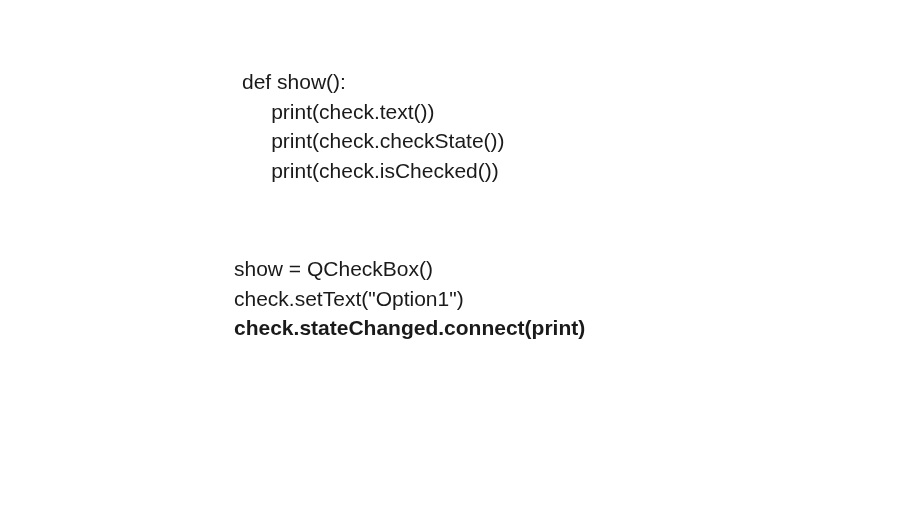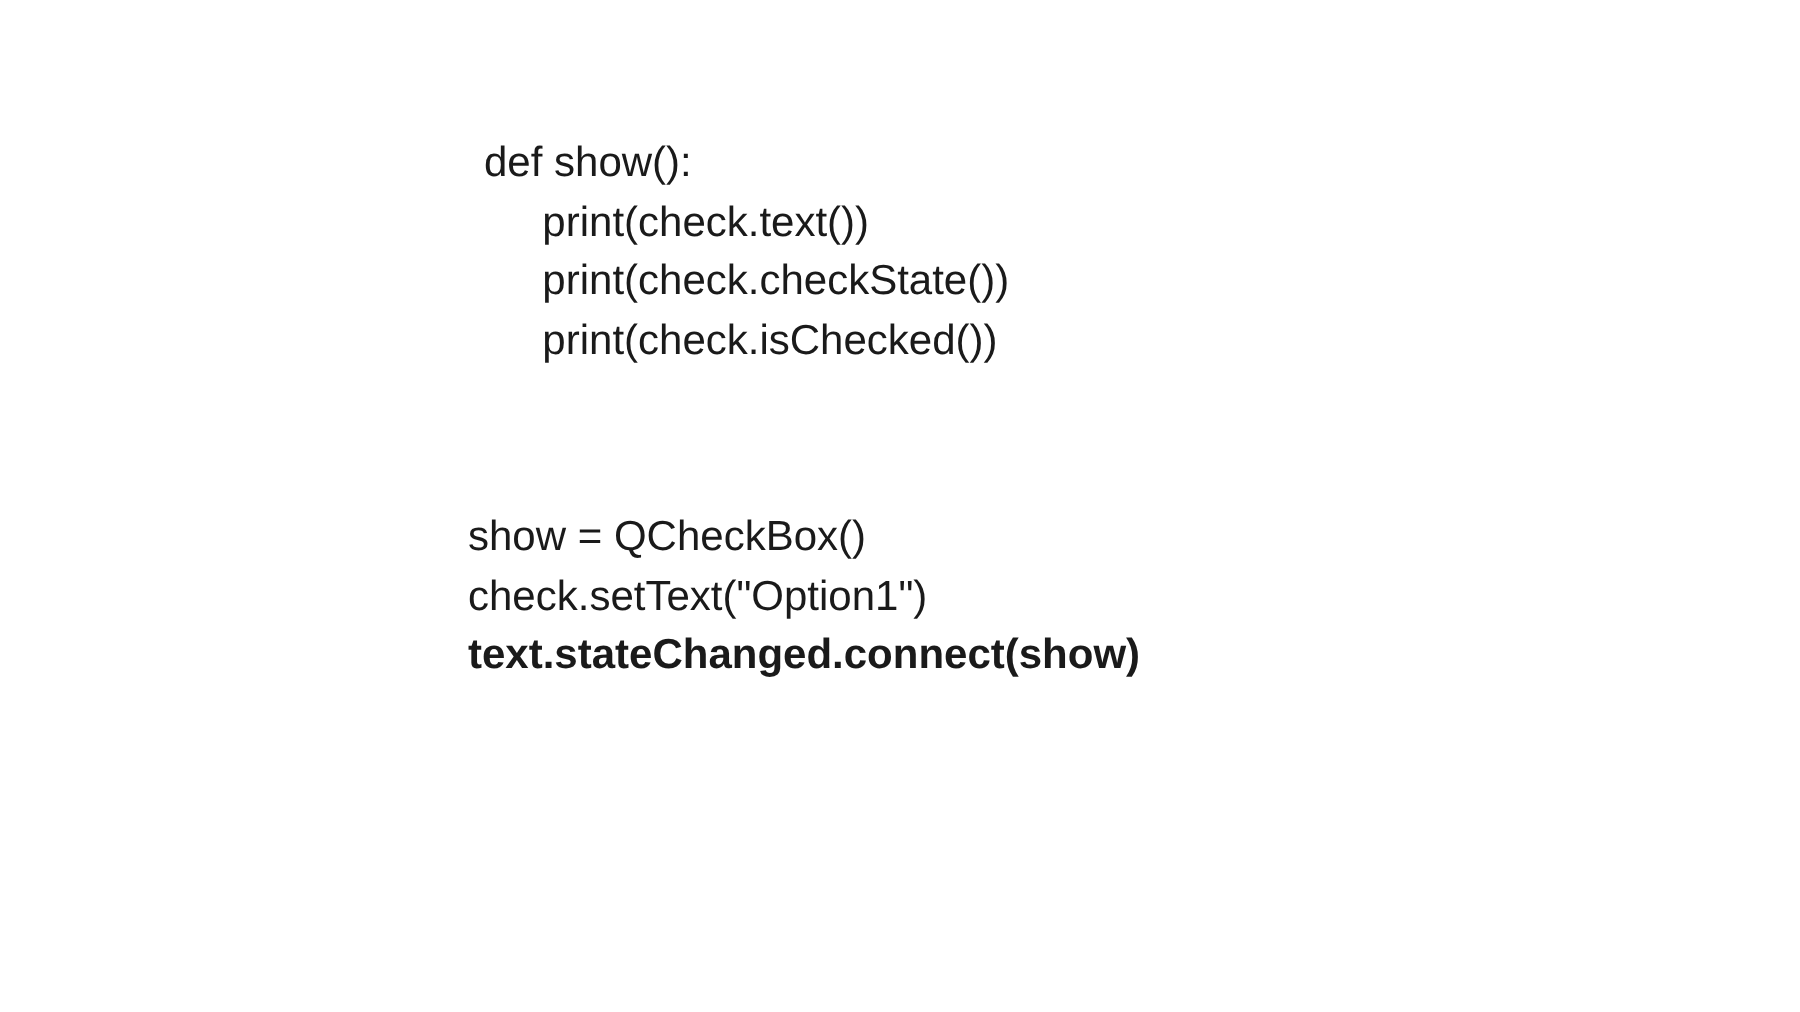"text.stateChanged.connect(show)" span.bold { text: text.stateChanged.connect(show -> check.stateChanged.connect(print }
